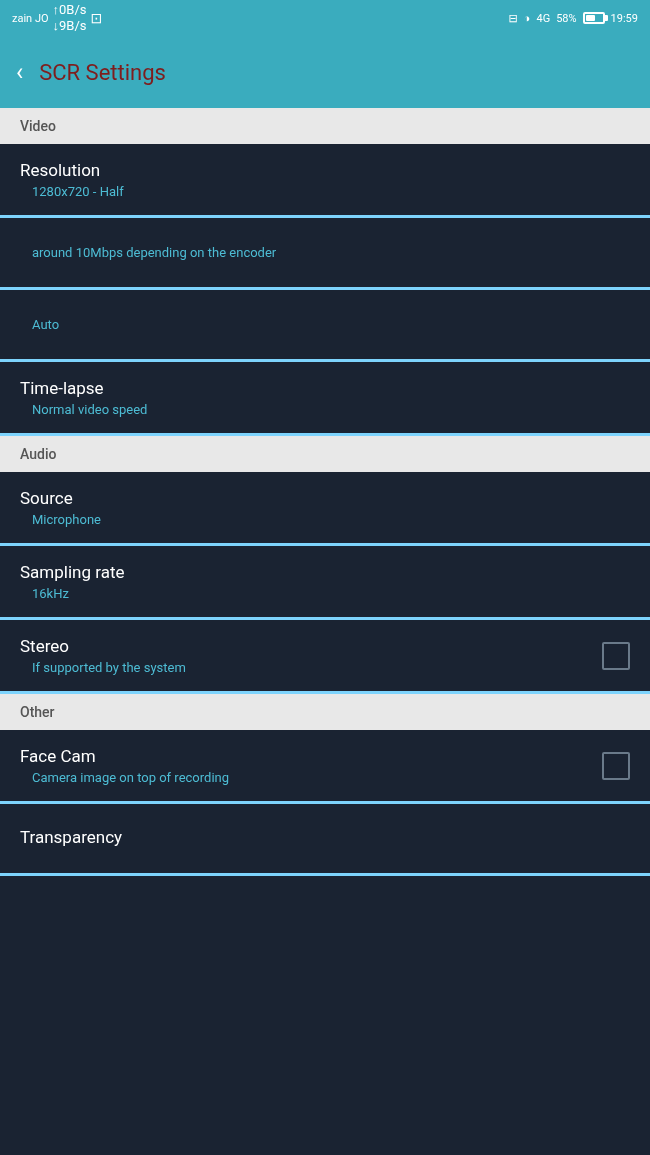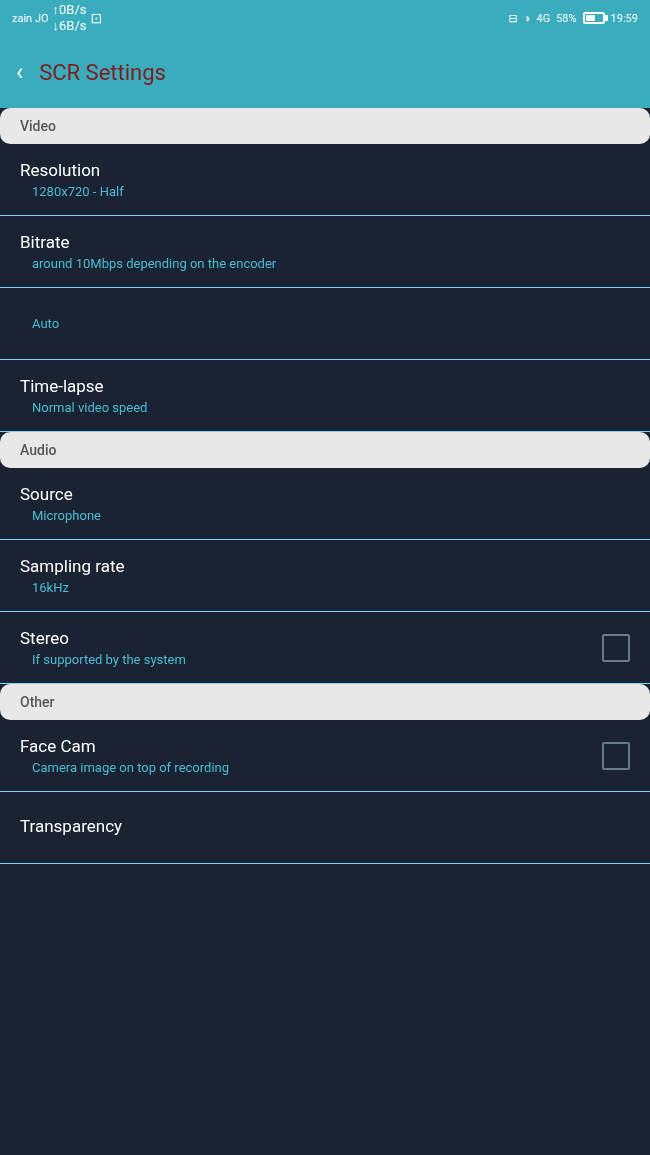"↓6B/s" span { text: 6B/s -> 9B/s }
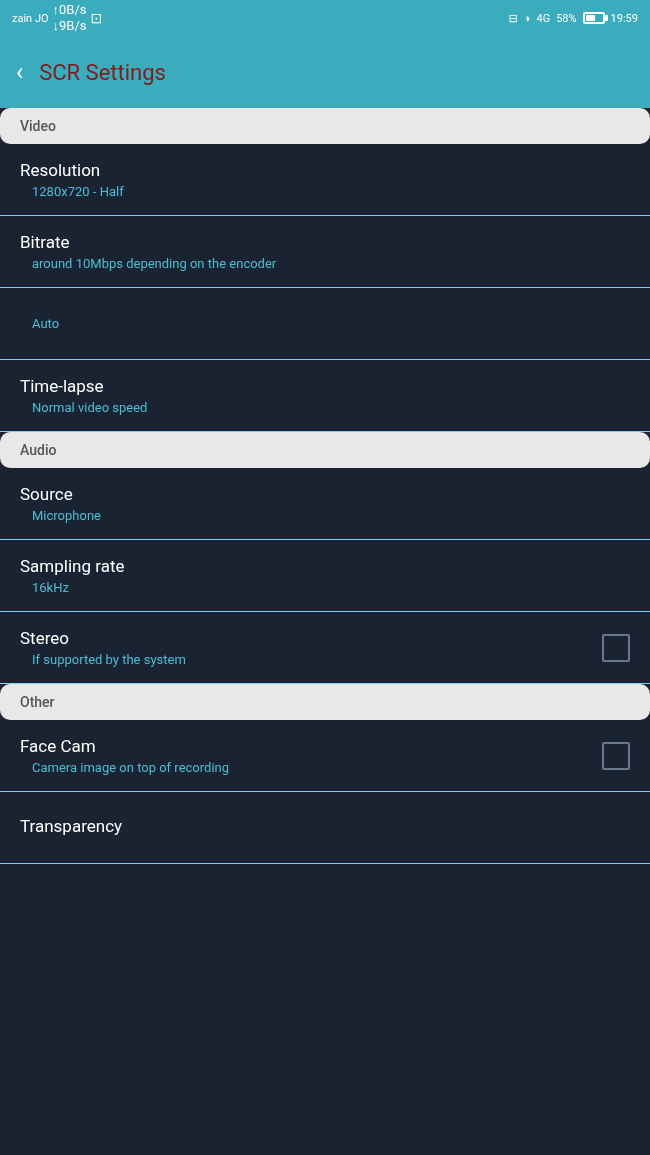"Video" .section-header { border-radius: 10px -> none }
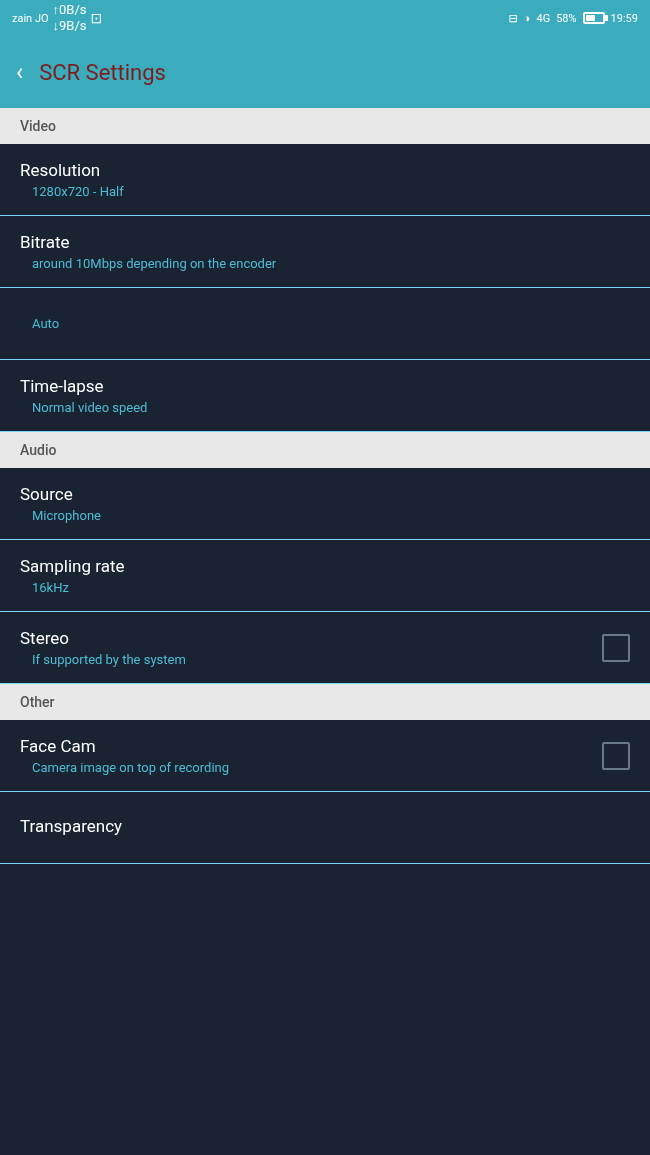"Resolution" .setting-item { border-bottom: 1px solid #7dd3fc -> 3px solid #7dd3fc }
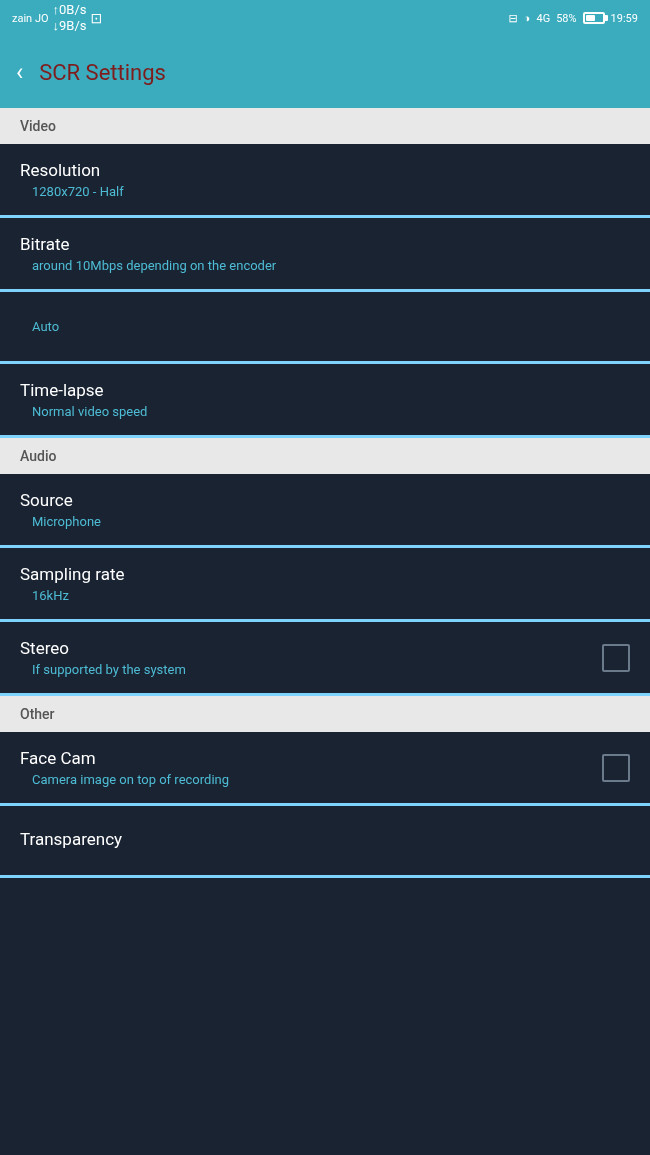"Bitrate" div.setting-title { html: <div>Bitrate</div> -> none }
